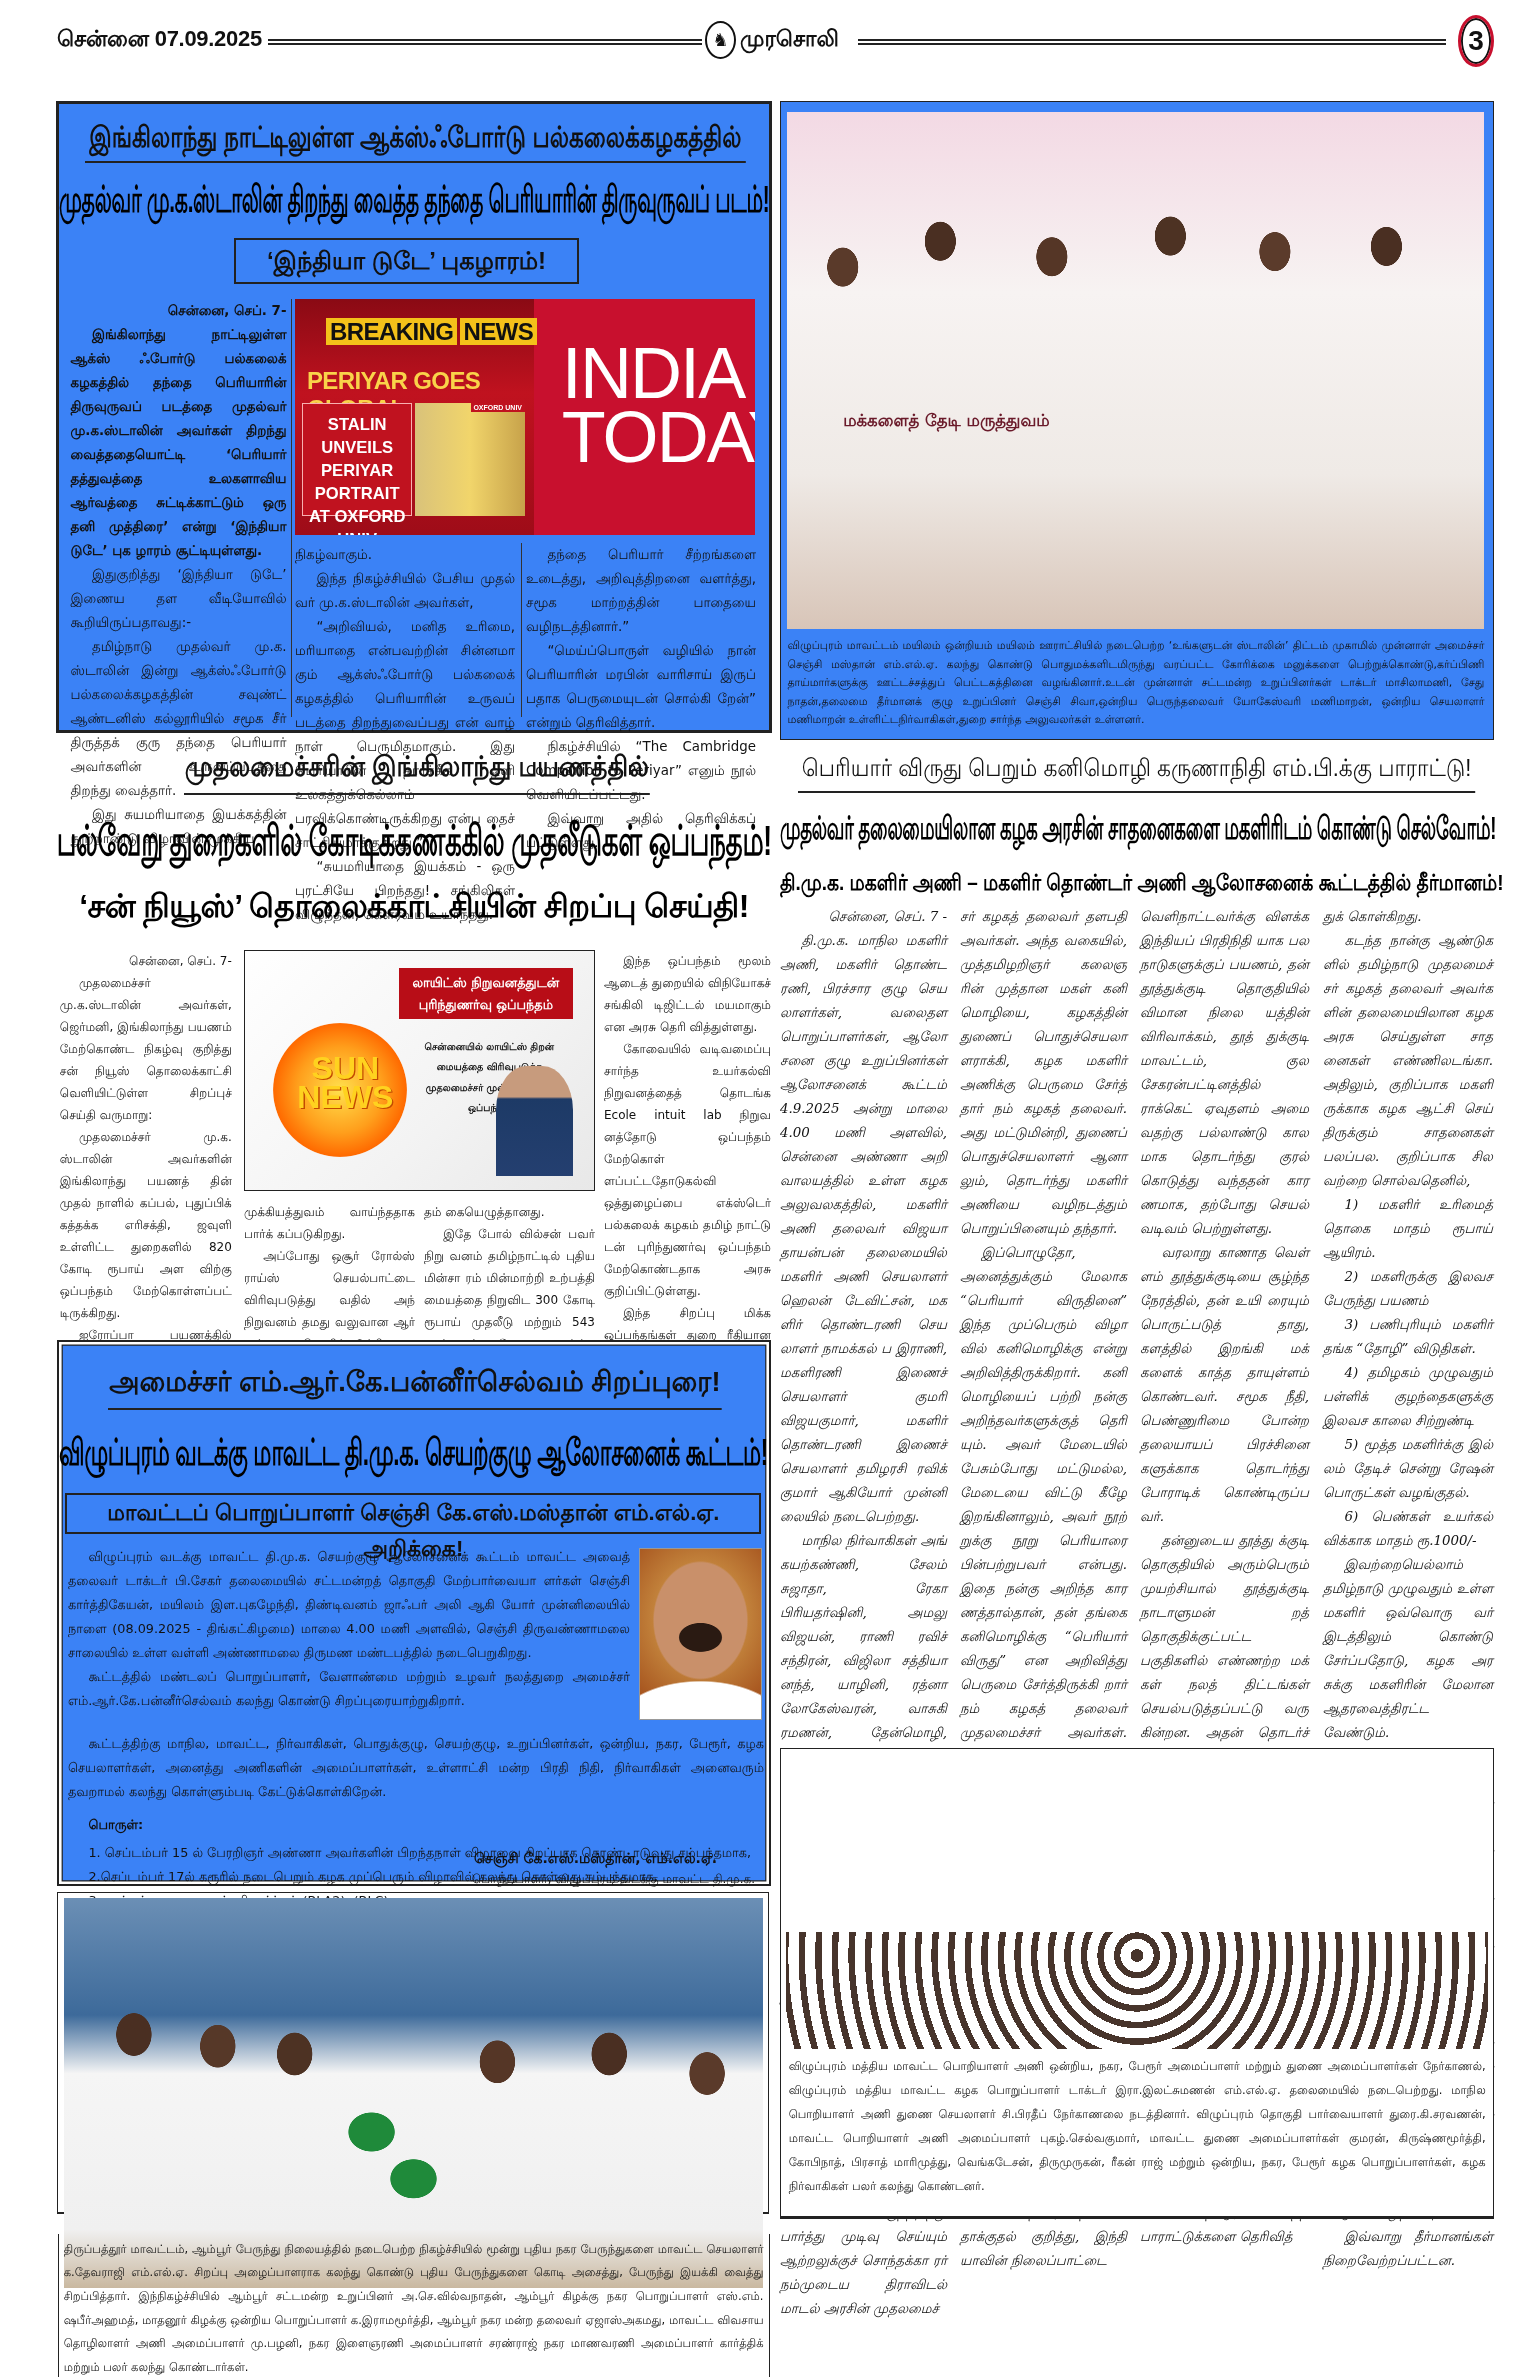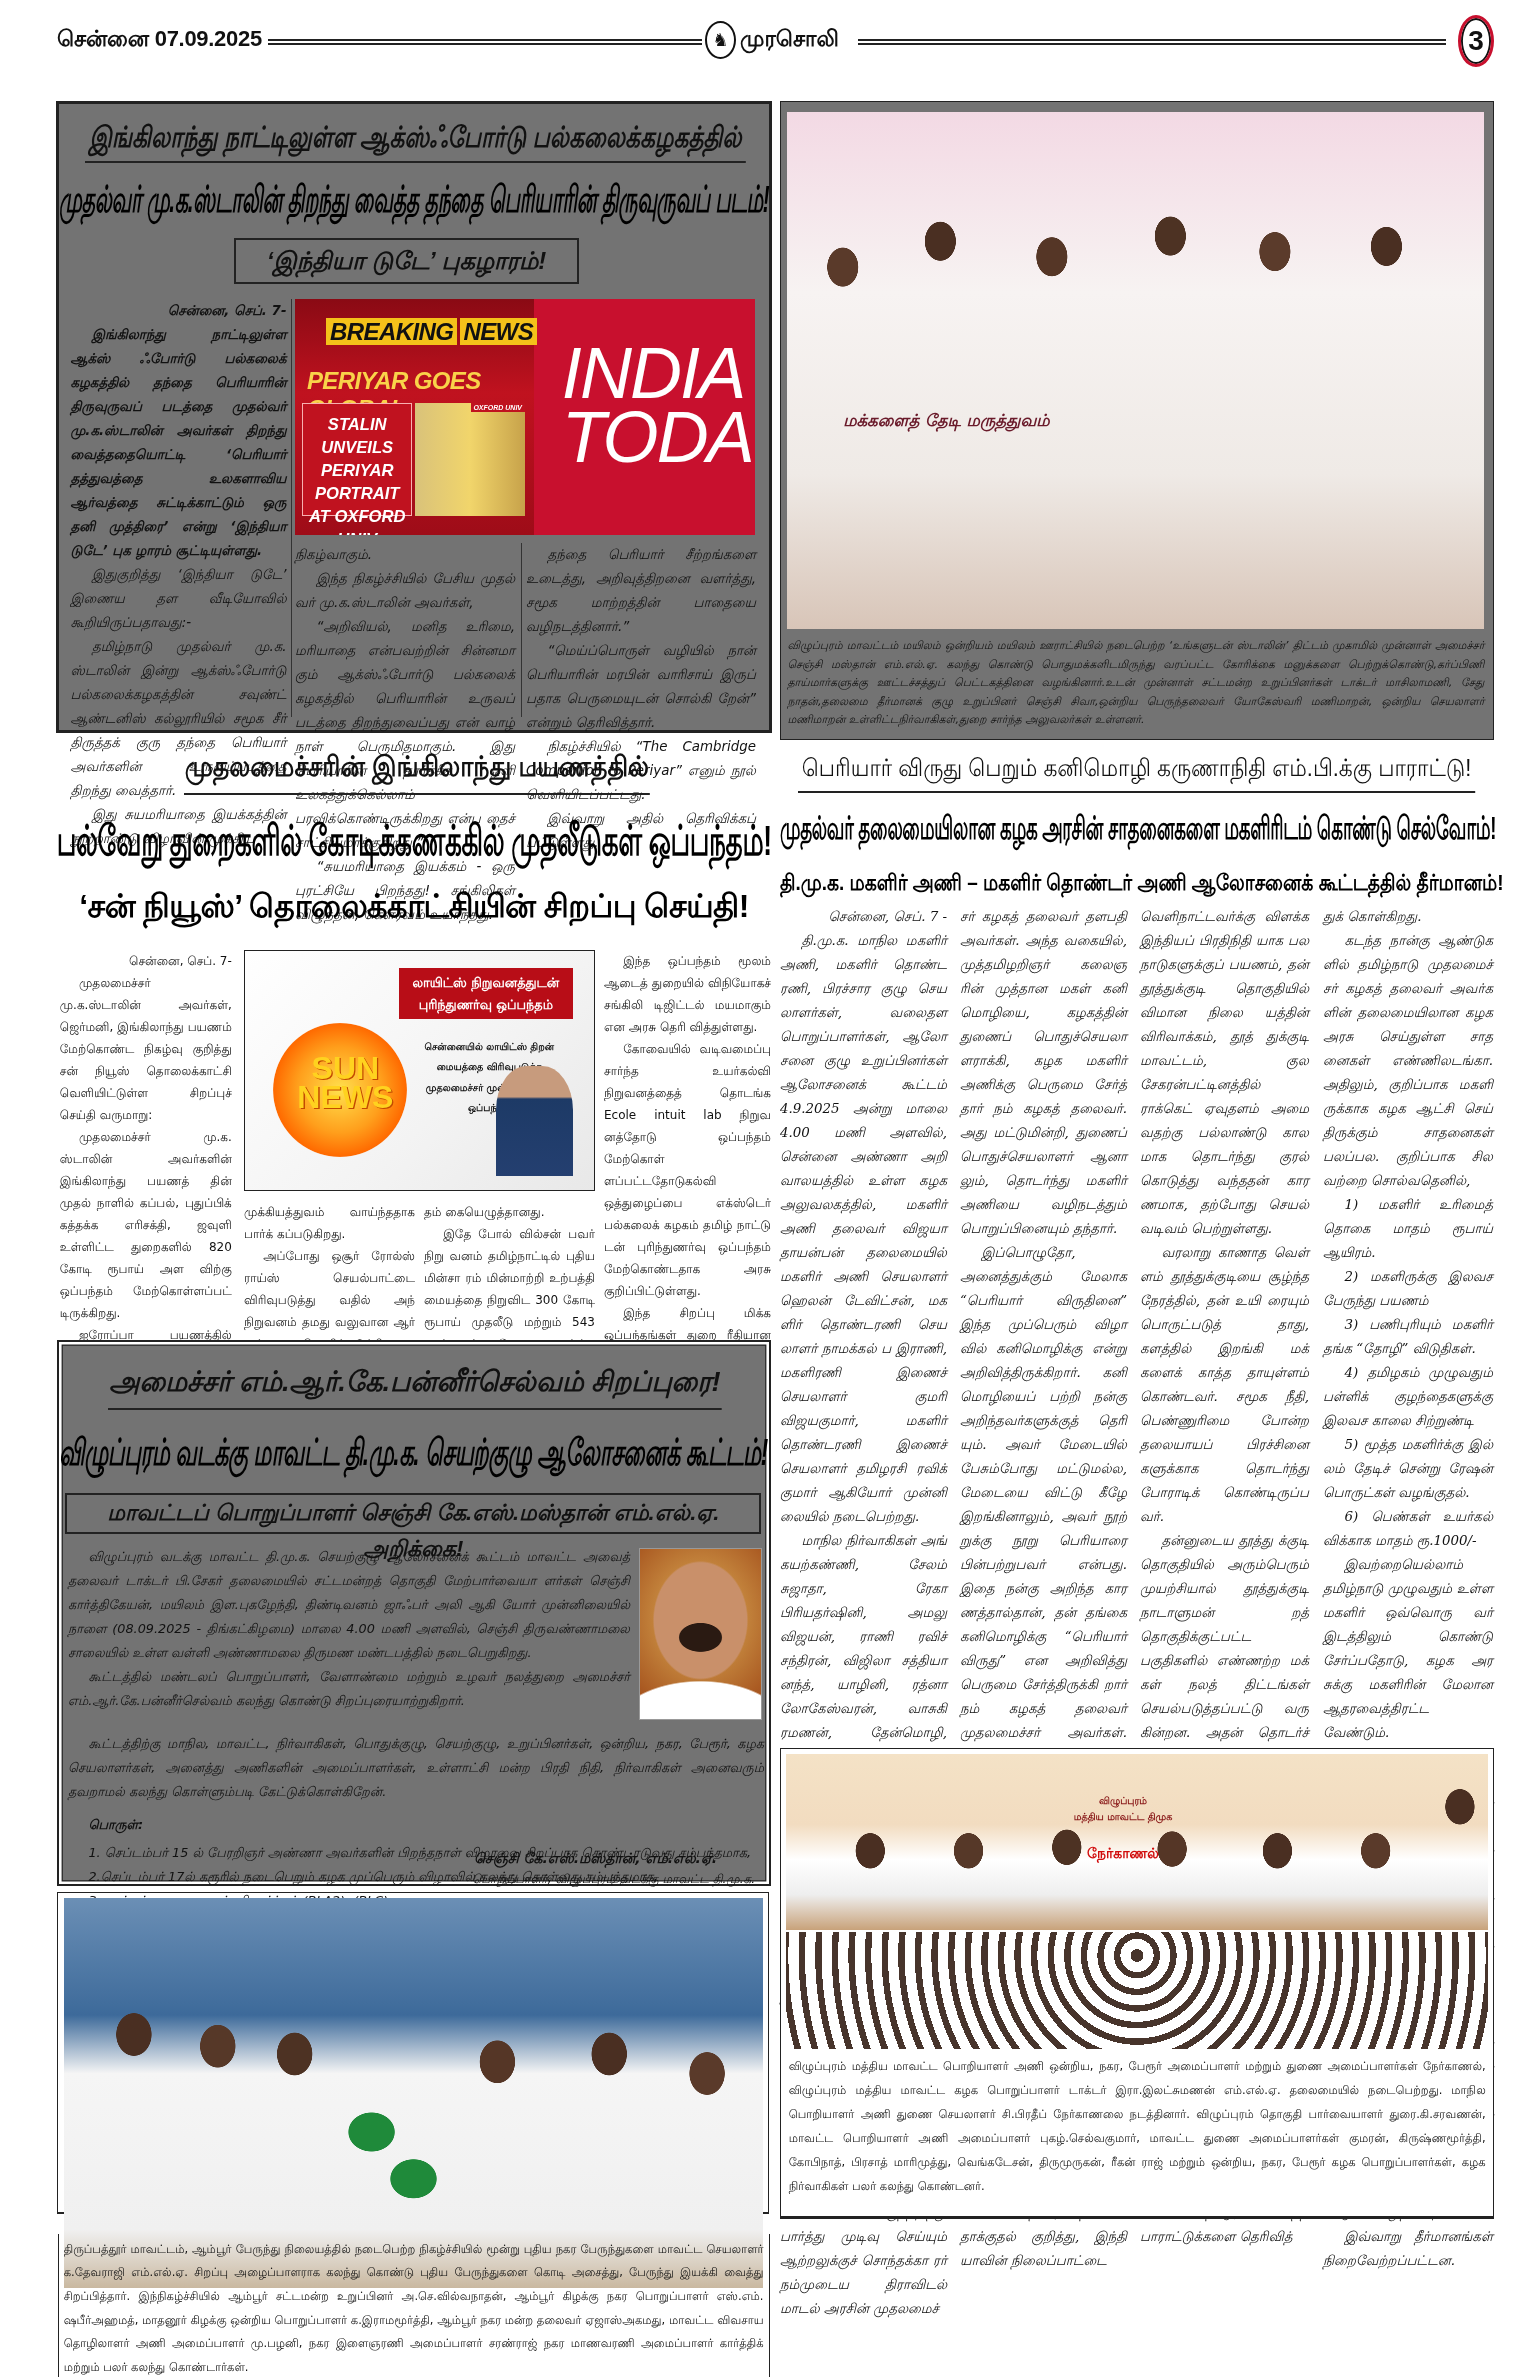"இங்கிலாந்து நாட்டிலுள்ள ஆக்ஸ்ஃபோர்டு" .box { background: #737373 -> #3b82f6; font-style: italic -> none }
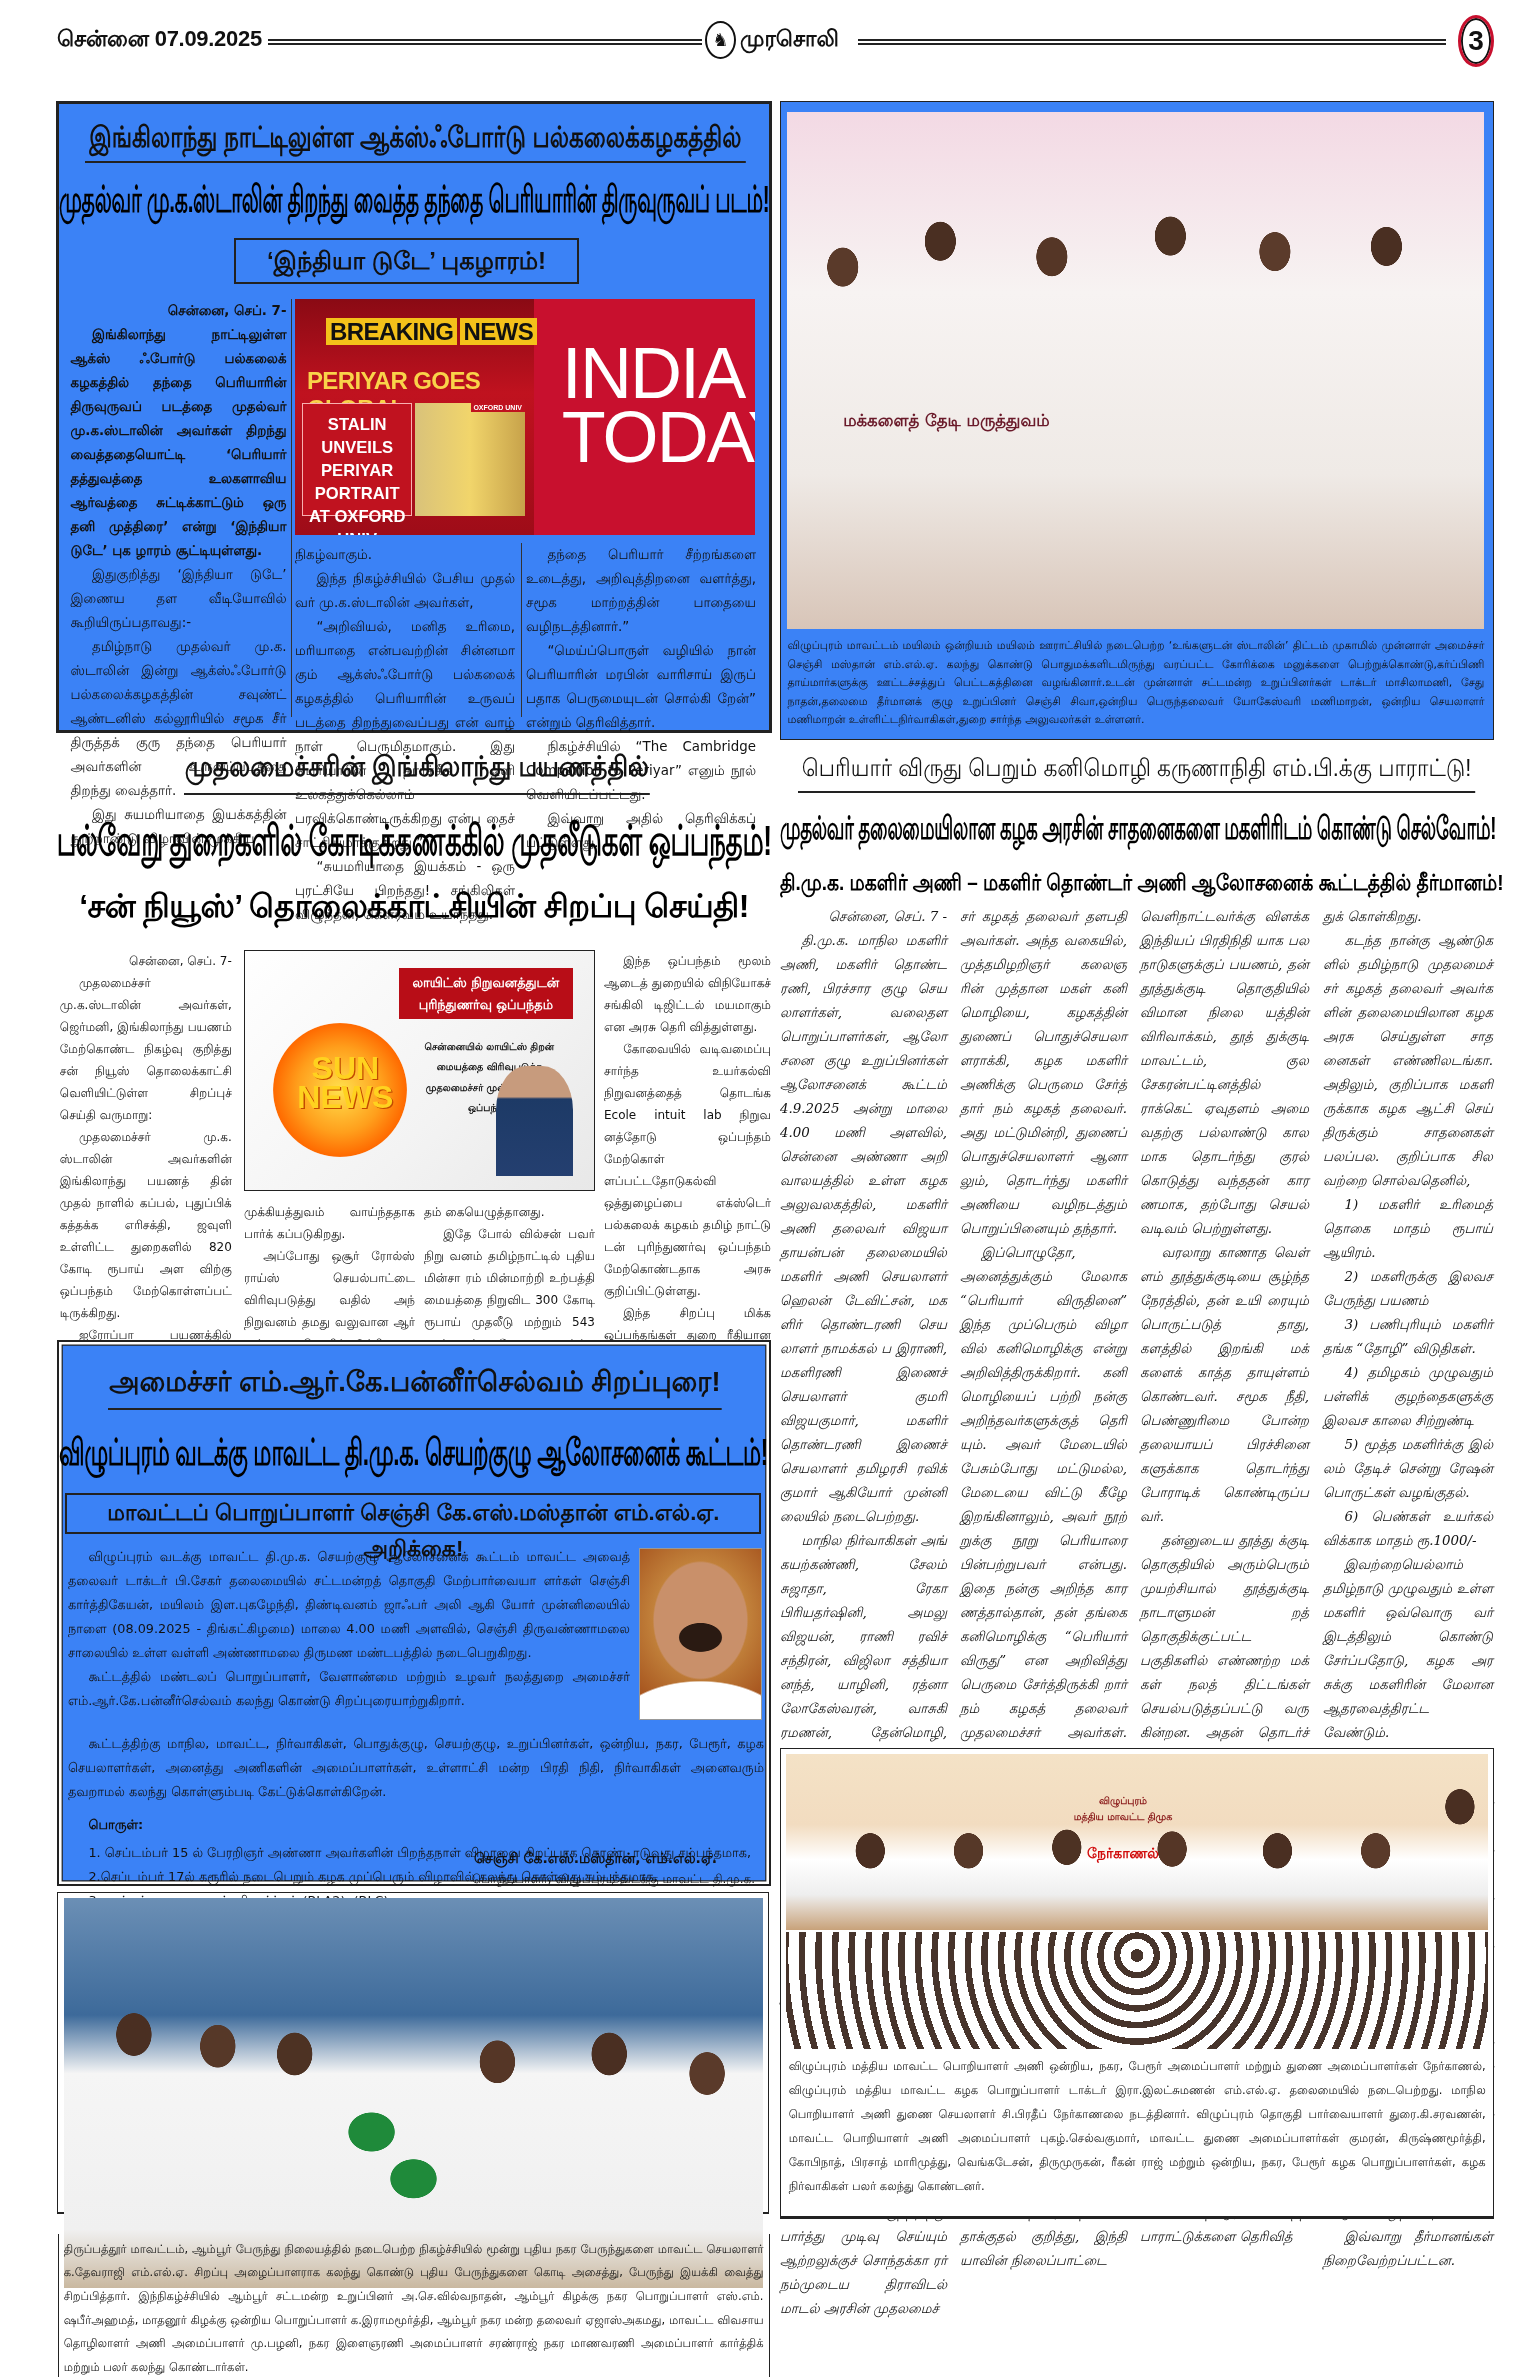"விழுப்புரம்" div.photo { html: <div> <div> <div>விழுப்புரம்</div> <div>மத்திய மாவட்ட திமுக</div> <div>நேர்காணல்</div> </div> </div> -> none }
